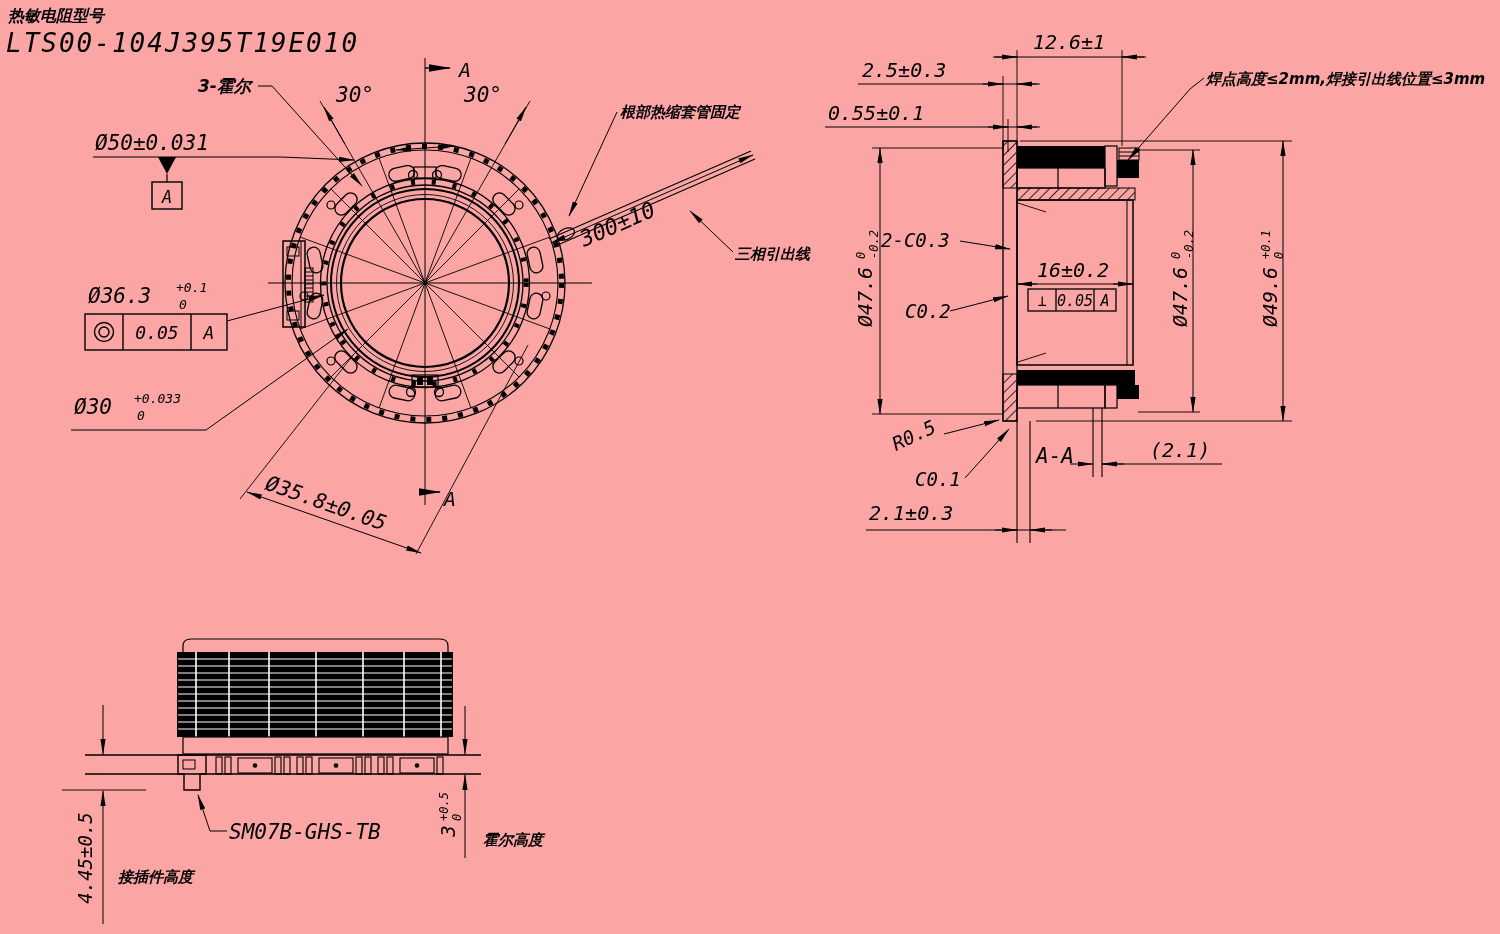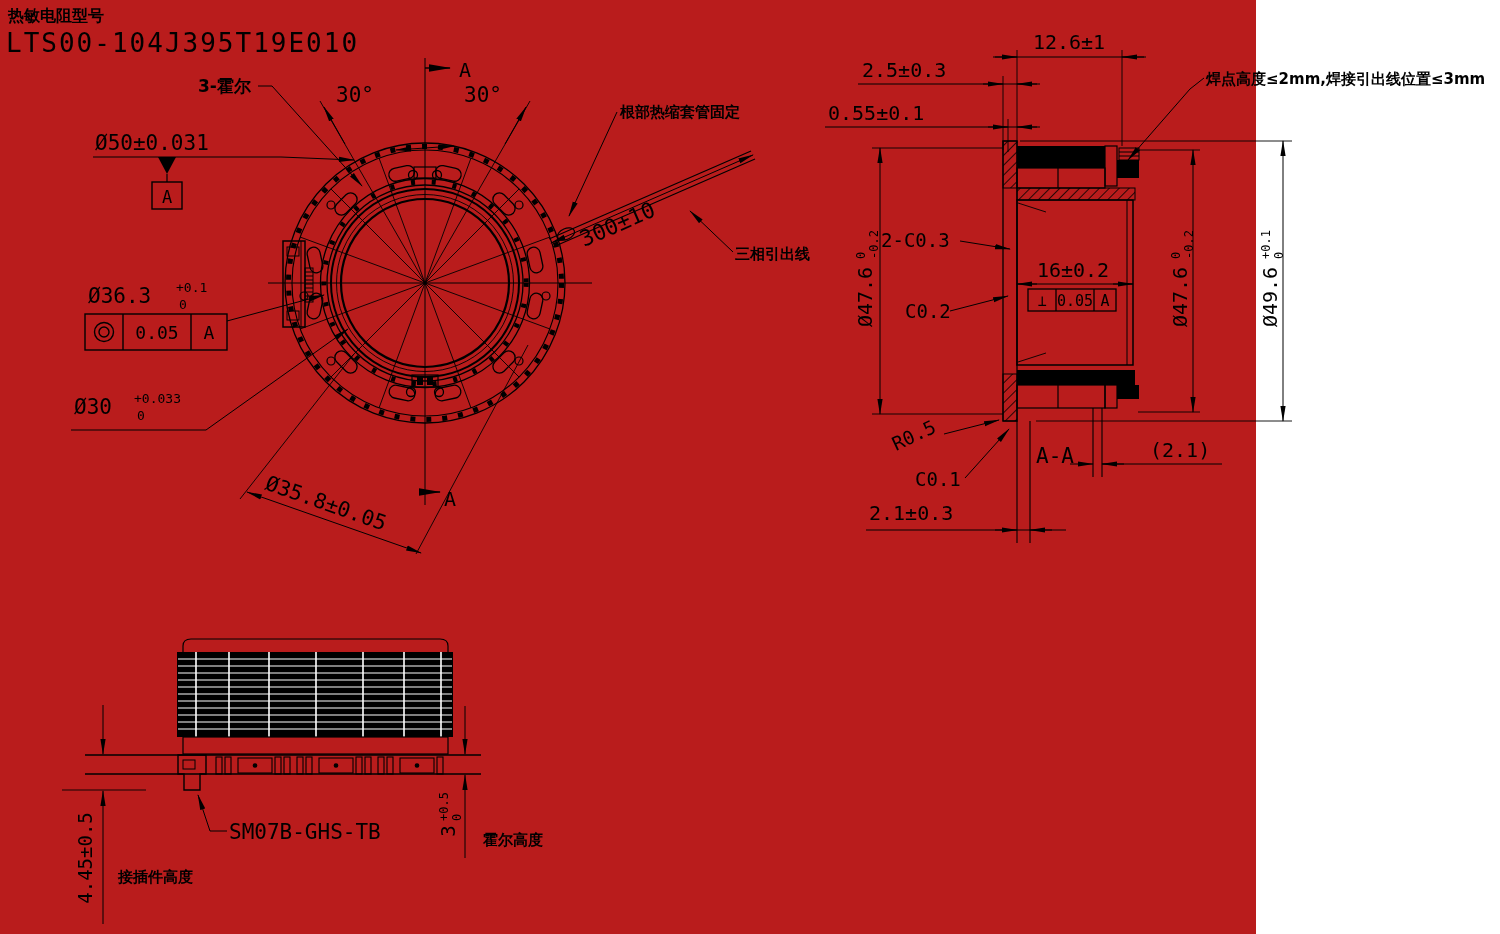"热敏电阻型号" #stage { background: #b91c1c -> #fca5a5; font-style: none -> italic; width: 1256px -> 1500px }
